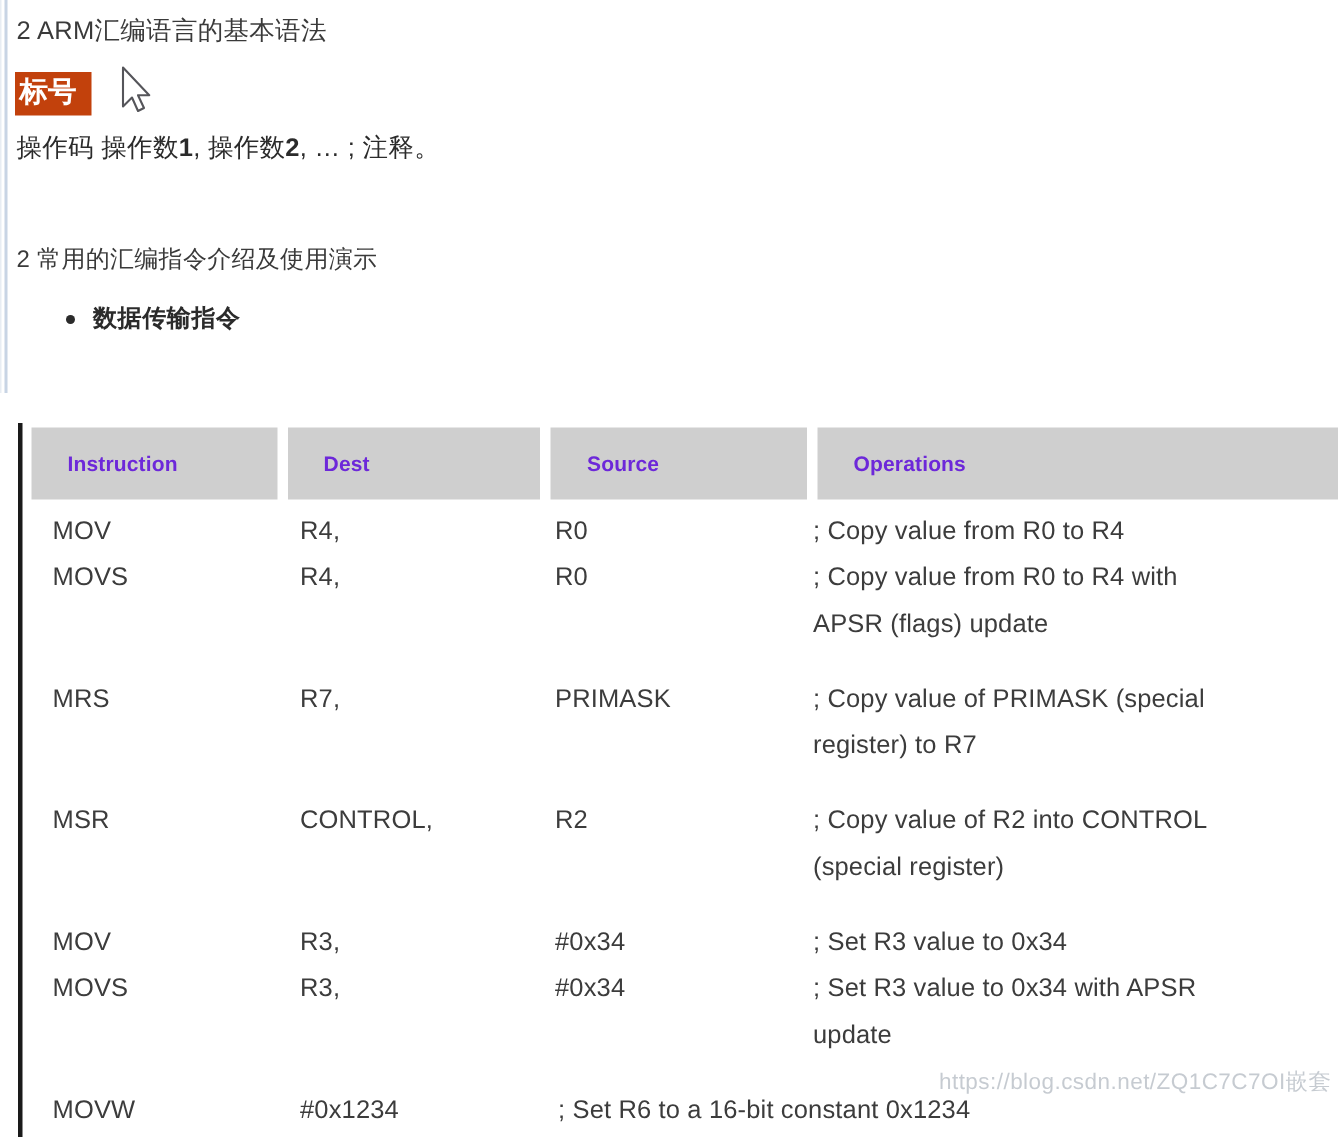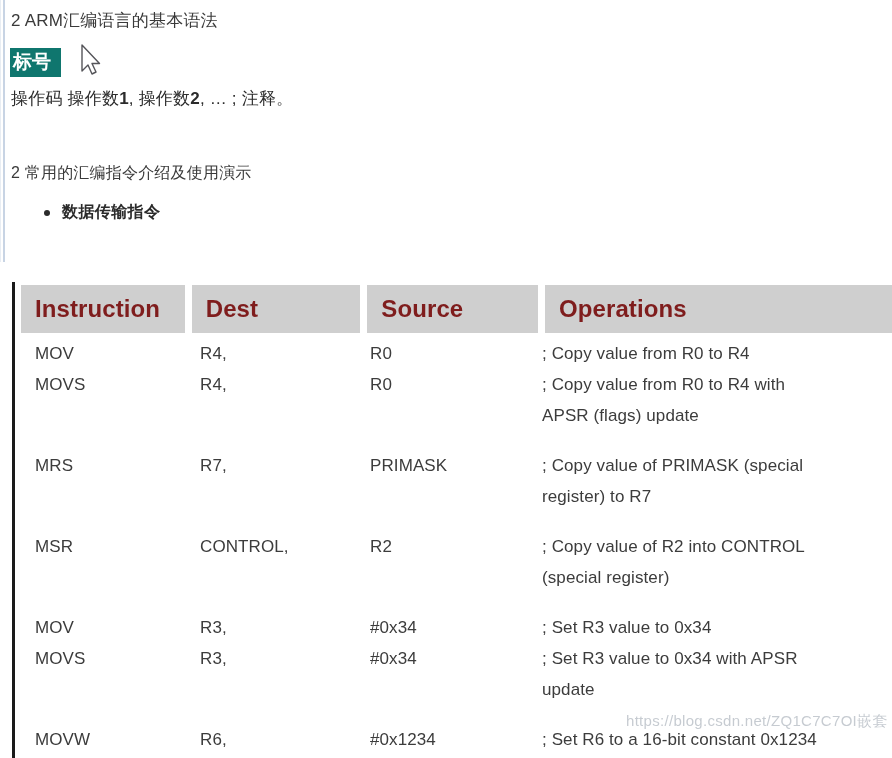"标号" .label-highlight { background: #0f766e -> #c2410c }
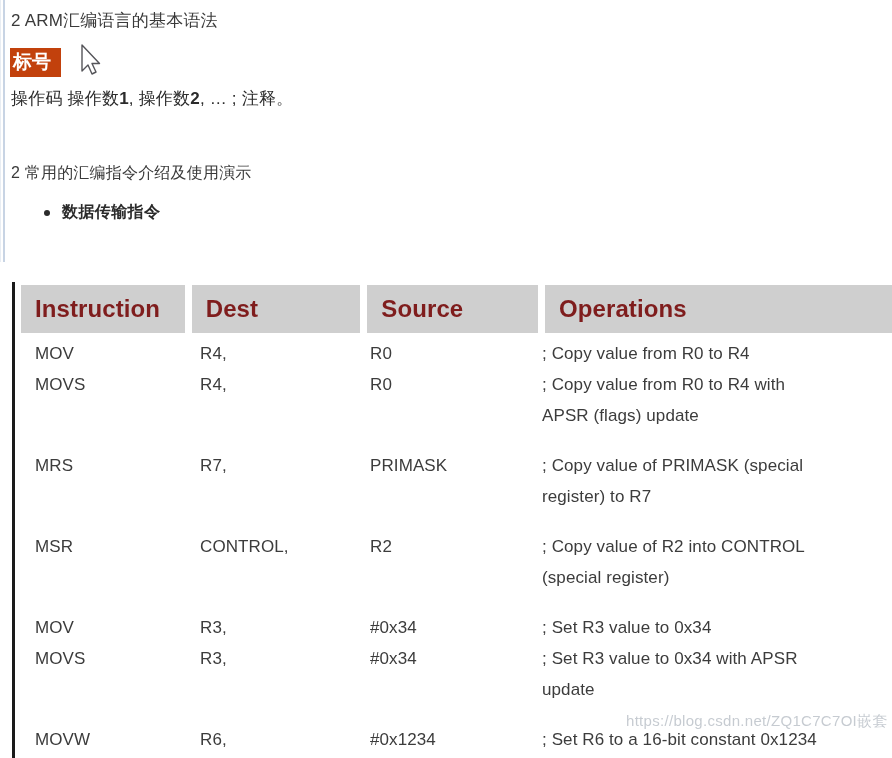"Instruction" .th { color: #7f1d1d -> #6d28d9; font-size: 24px -> 14px; padding-left: 14px -> 24px }
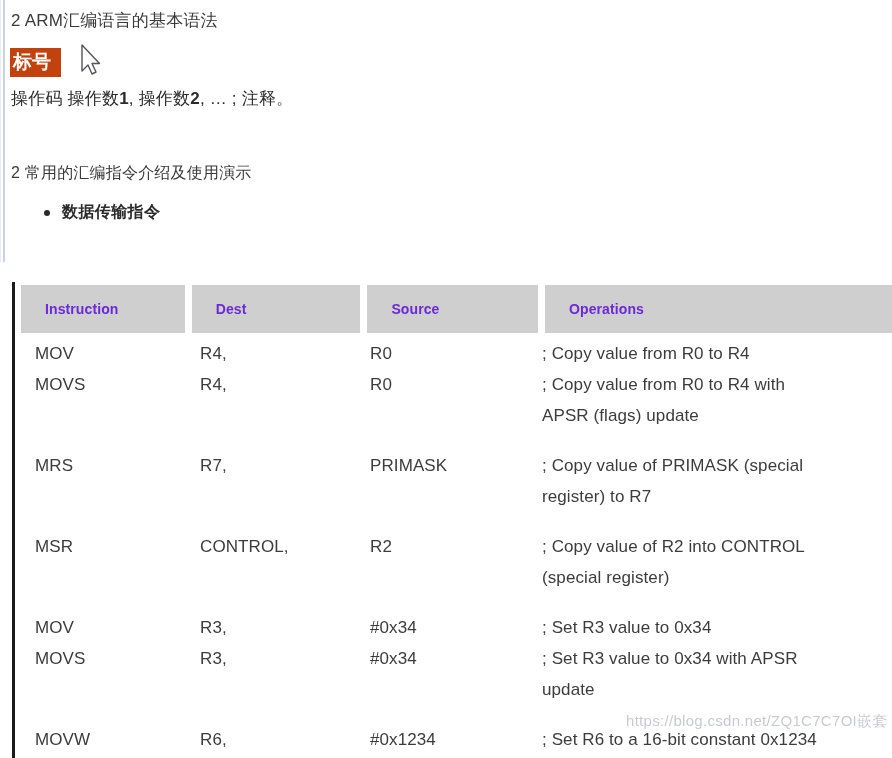"R6," div.td { html: <div>R6,</div> -> none }
